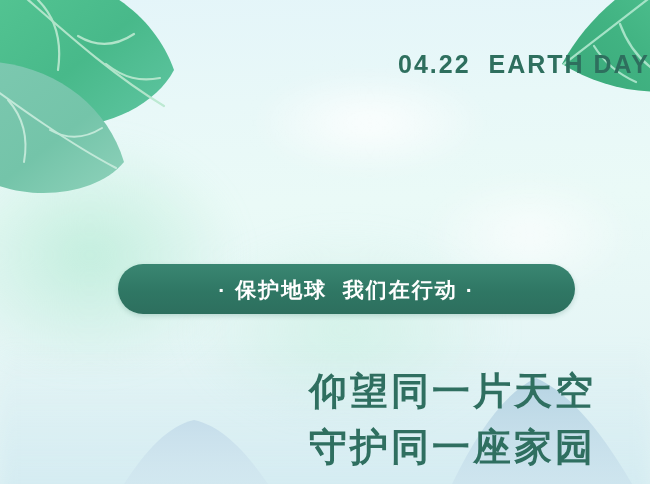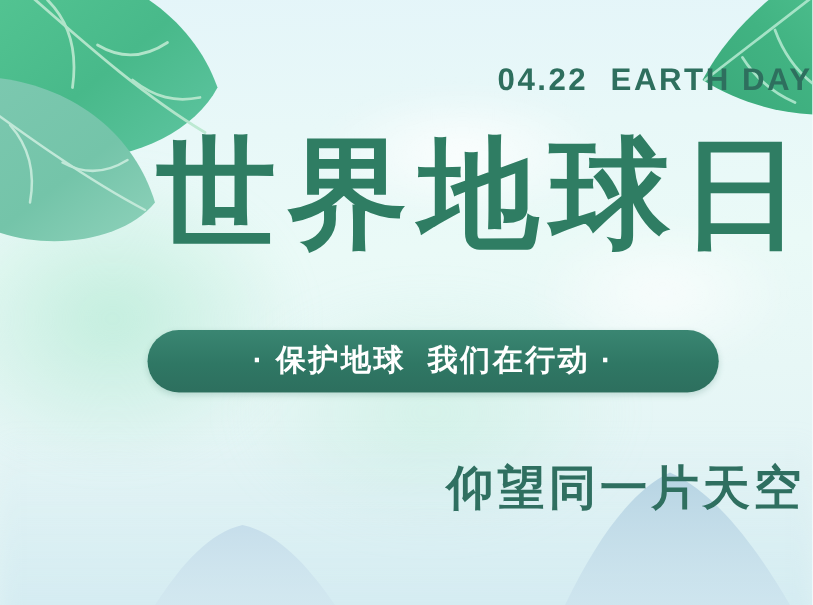"世界地球日" div { html: <div>世界地球日</div> -> none }
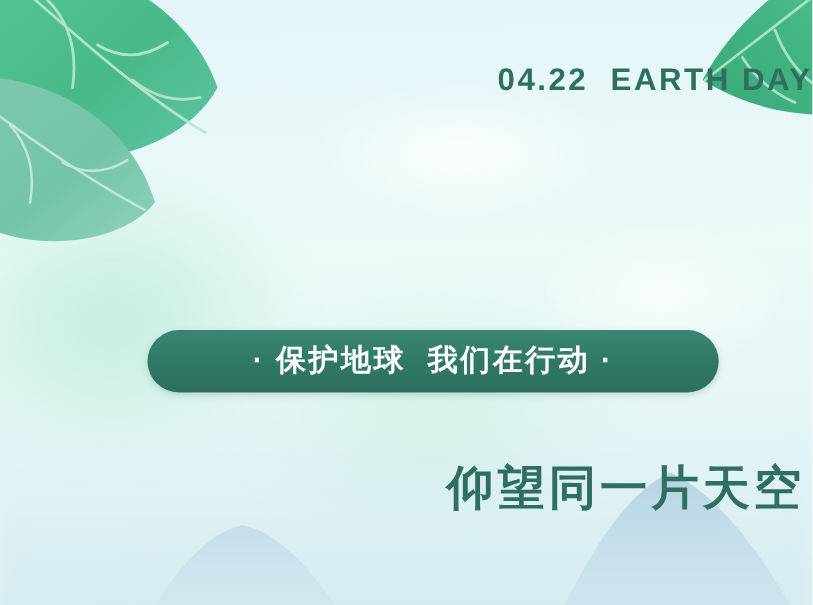"· 保护地球 我们在行动 ·" #slogan-text { font-size: 24px -> 21px }
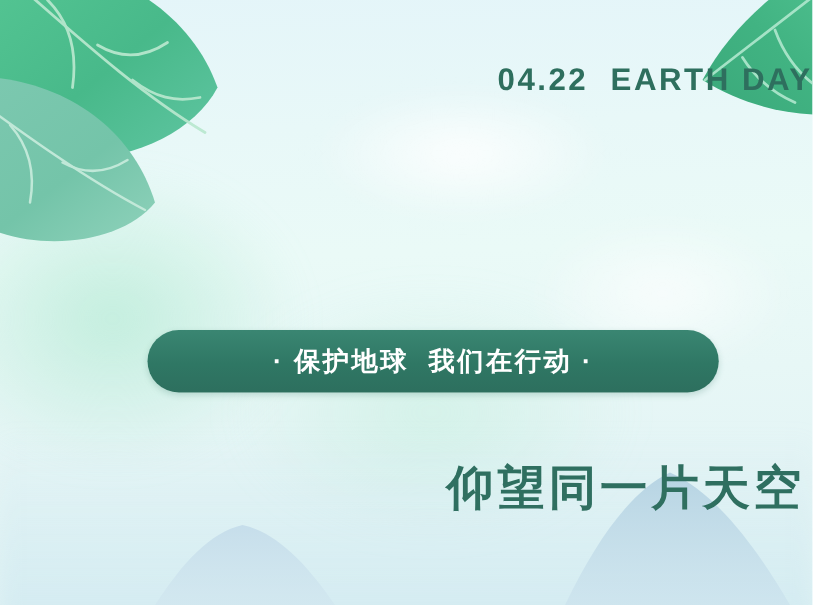"仰望同一片天空" .tagline { padding-left: 48px -> none }
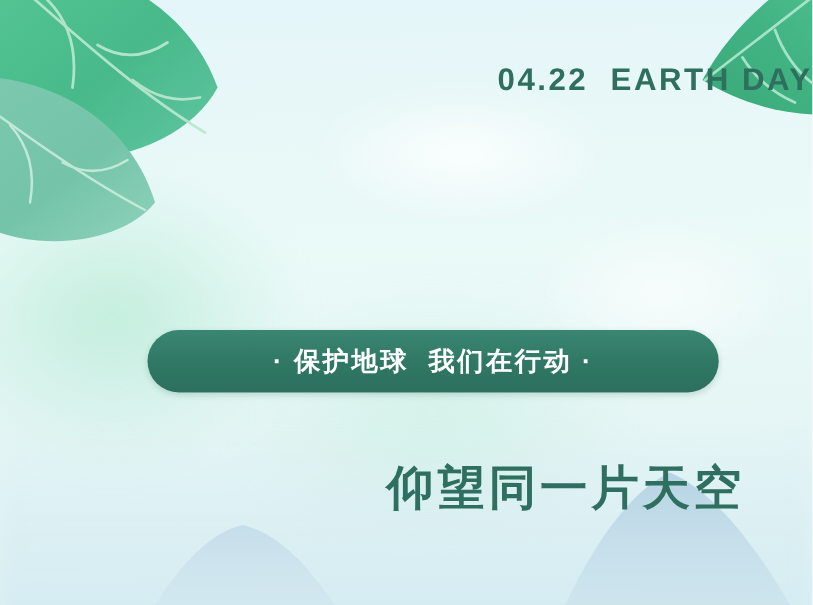"守护同一座家园" div.tagline { html: none -> <div>守护同一座家园</div> }
